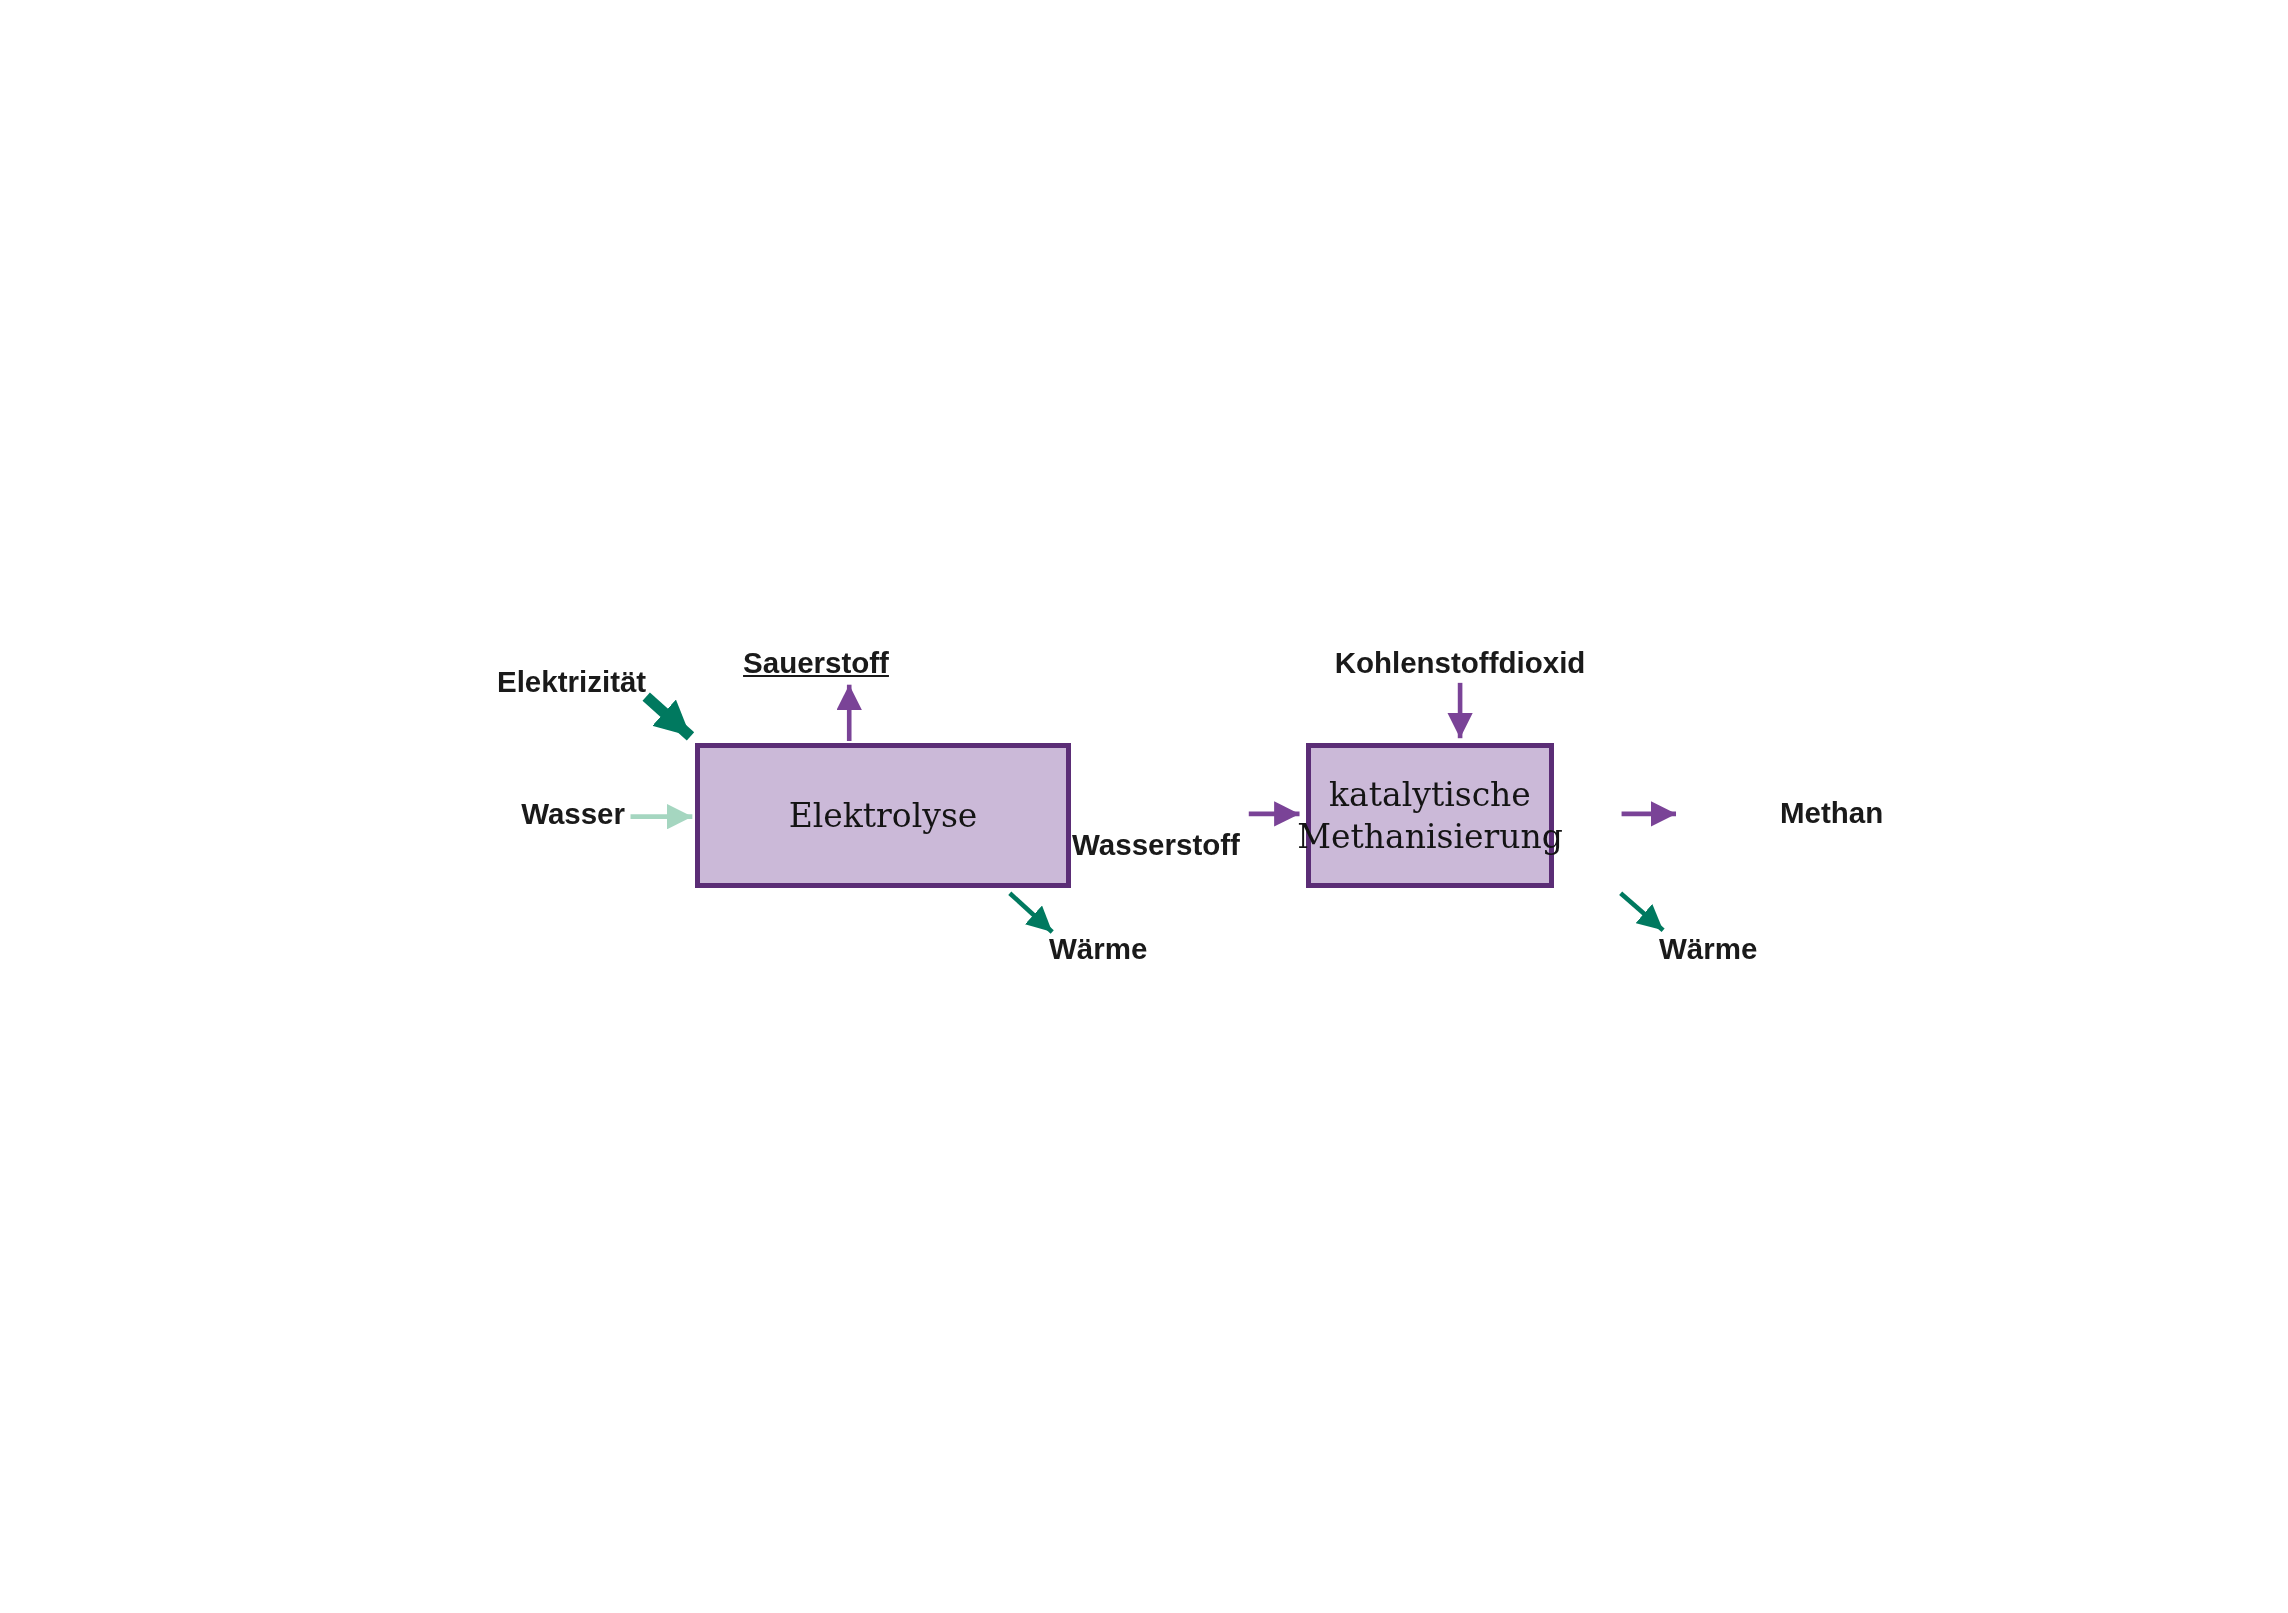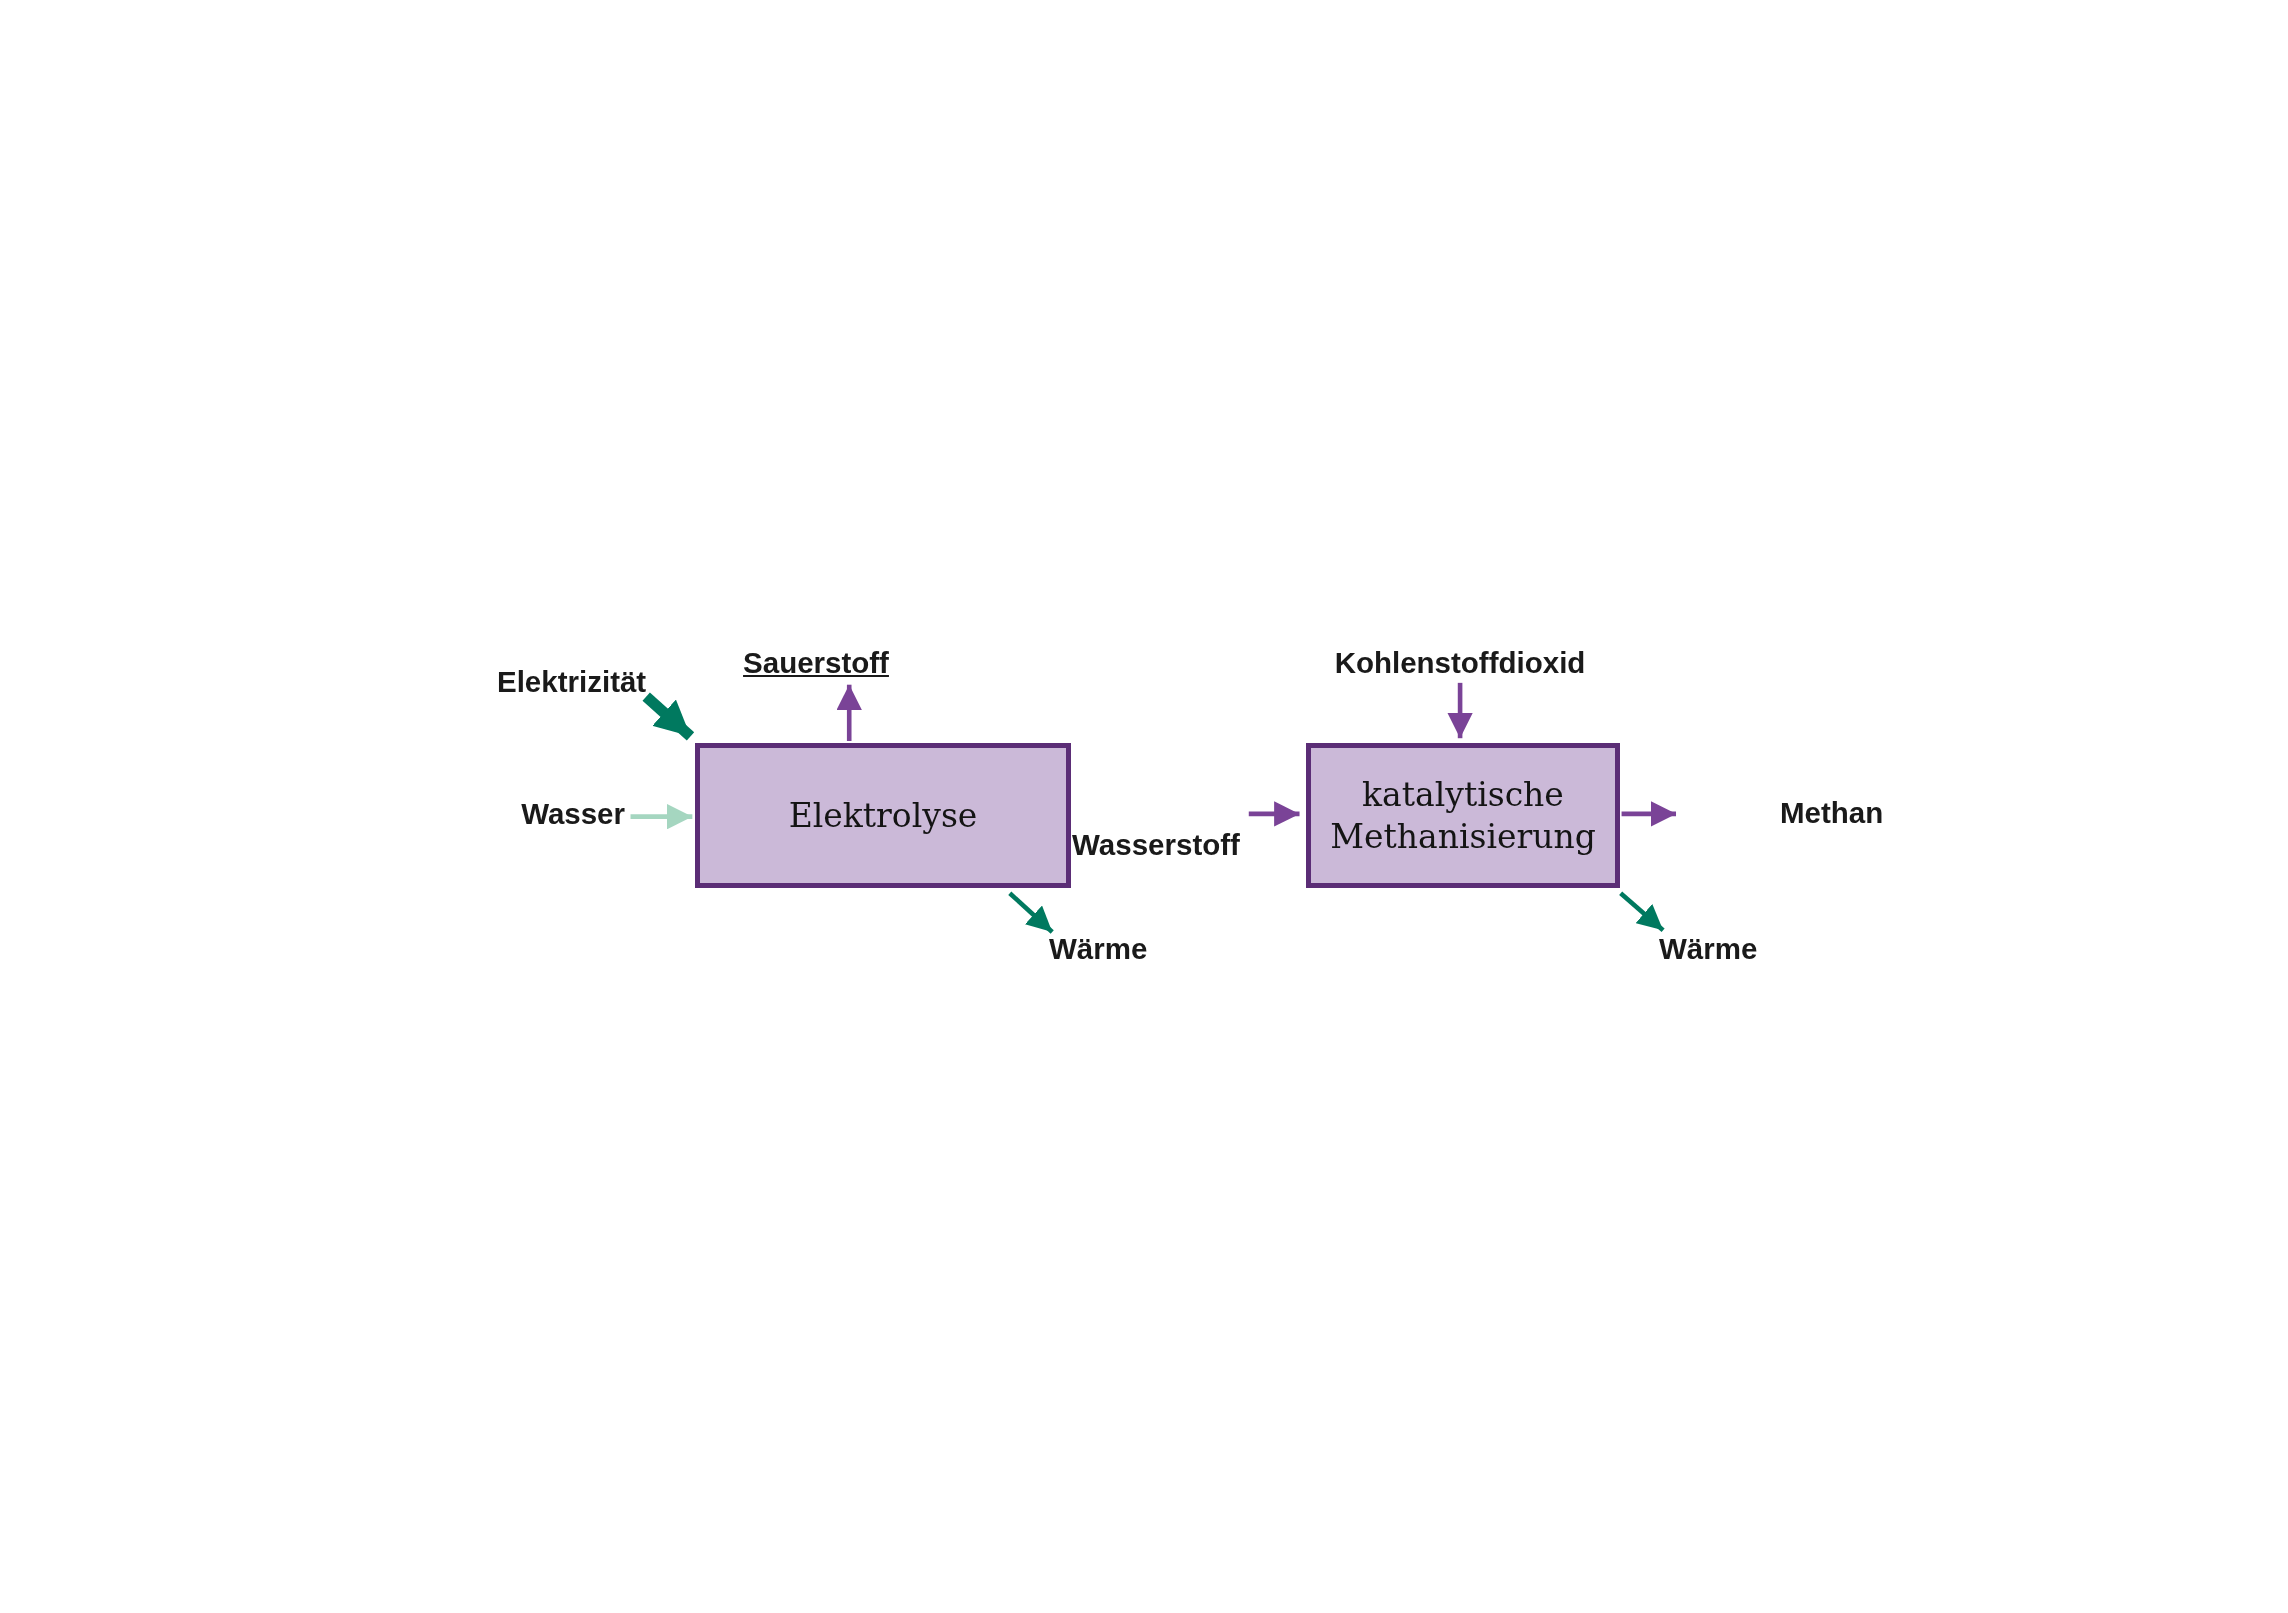"katalytische" .box-methanisierung { width: 314px -> 248px }
